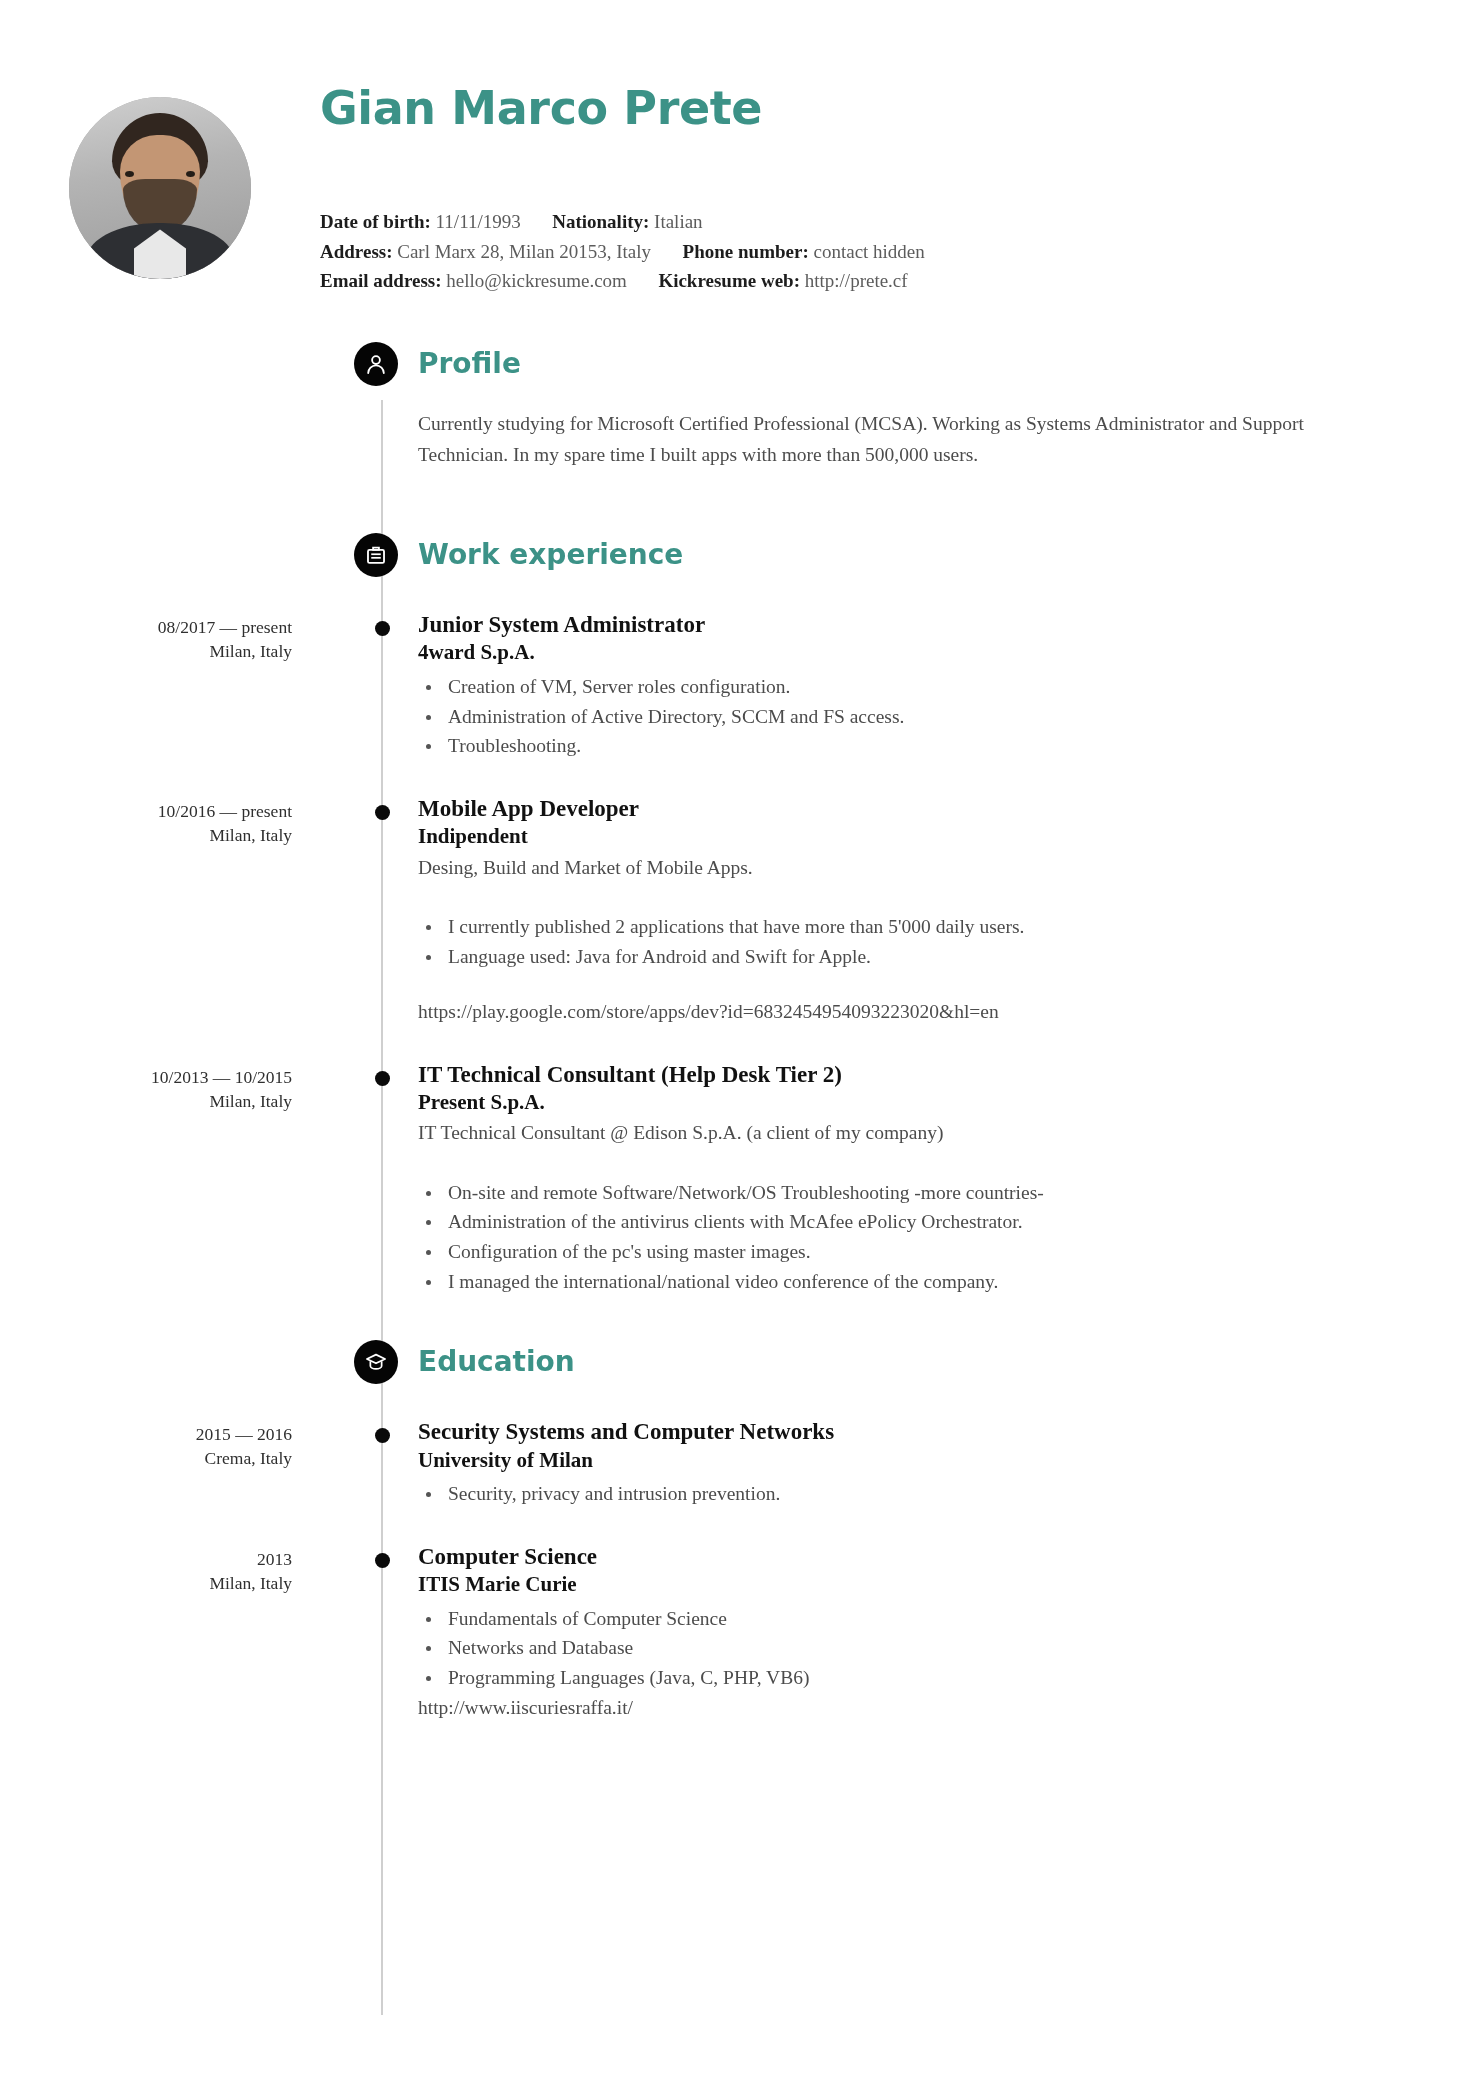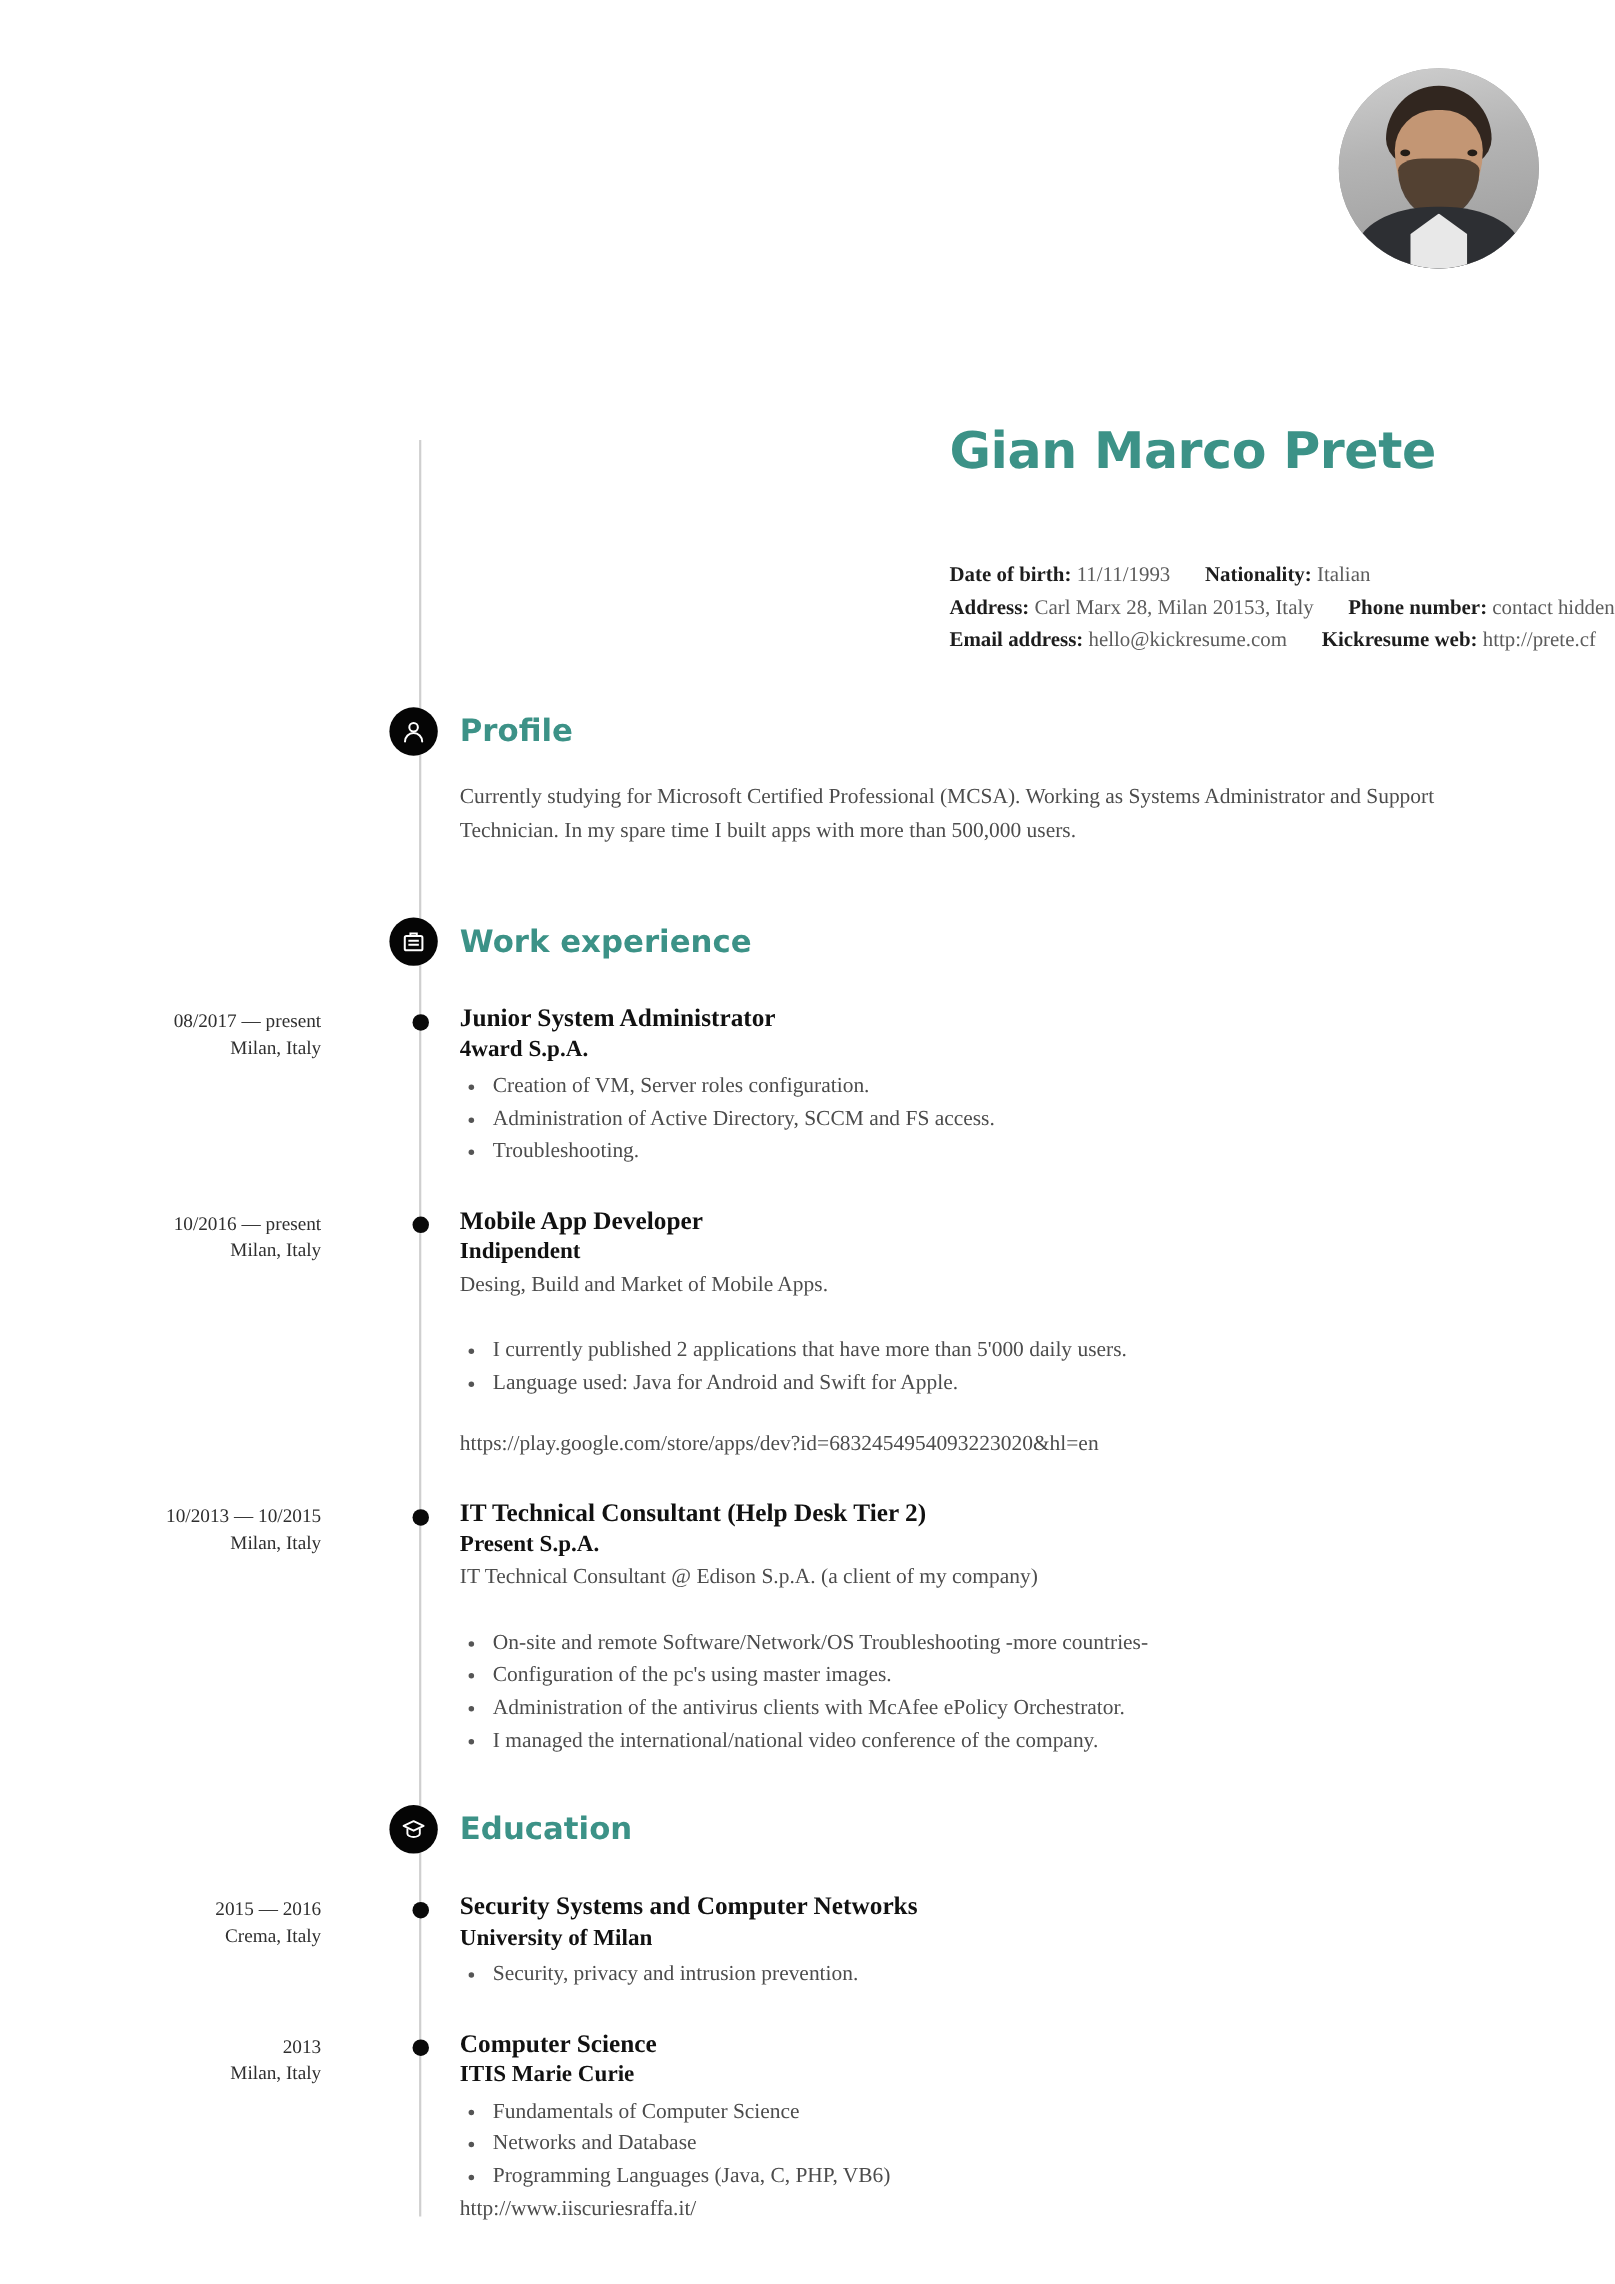"Gian Marco Prete" .header { align-items: flex-end -> center; flex-direction: column -> none; padding: 53px 0 0 0 -> 72px 0 0 0 }
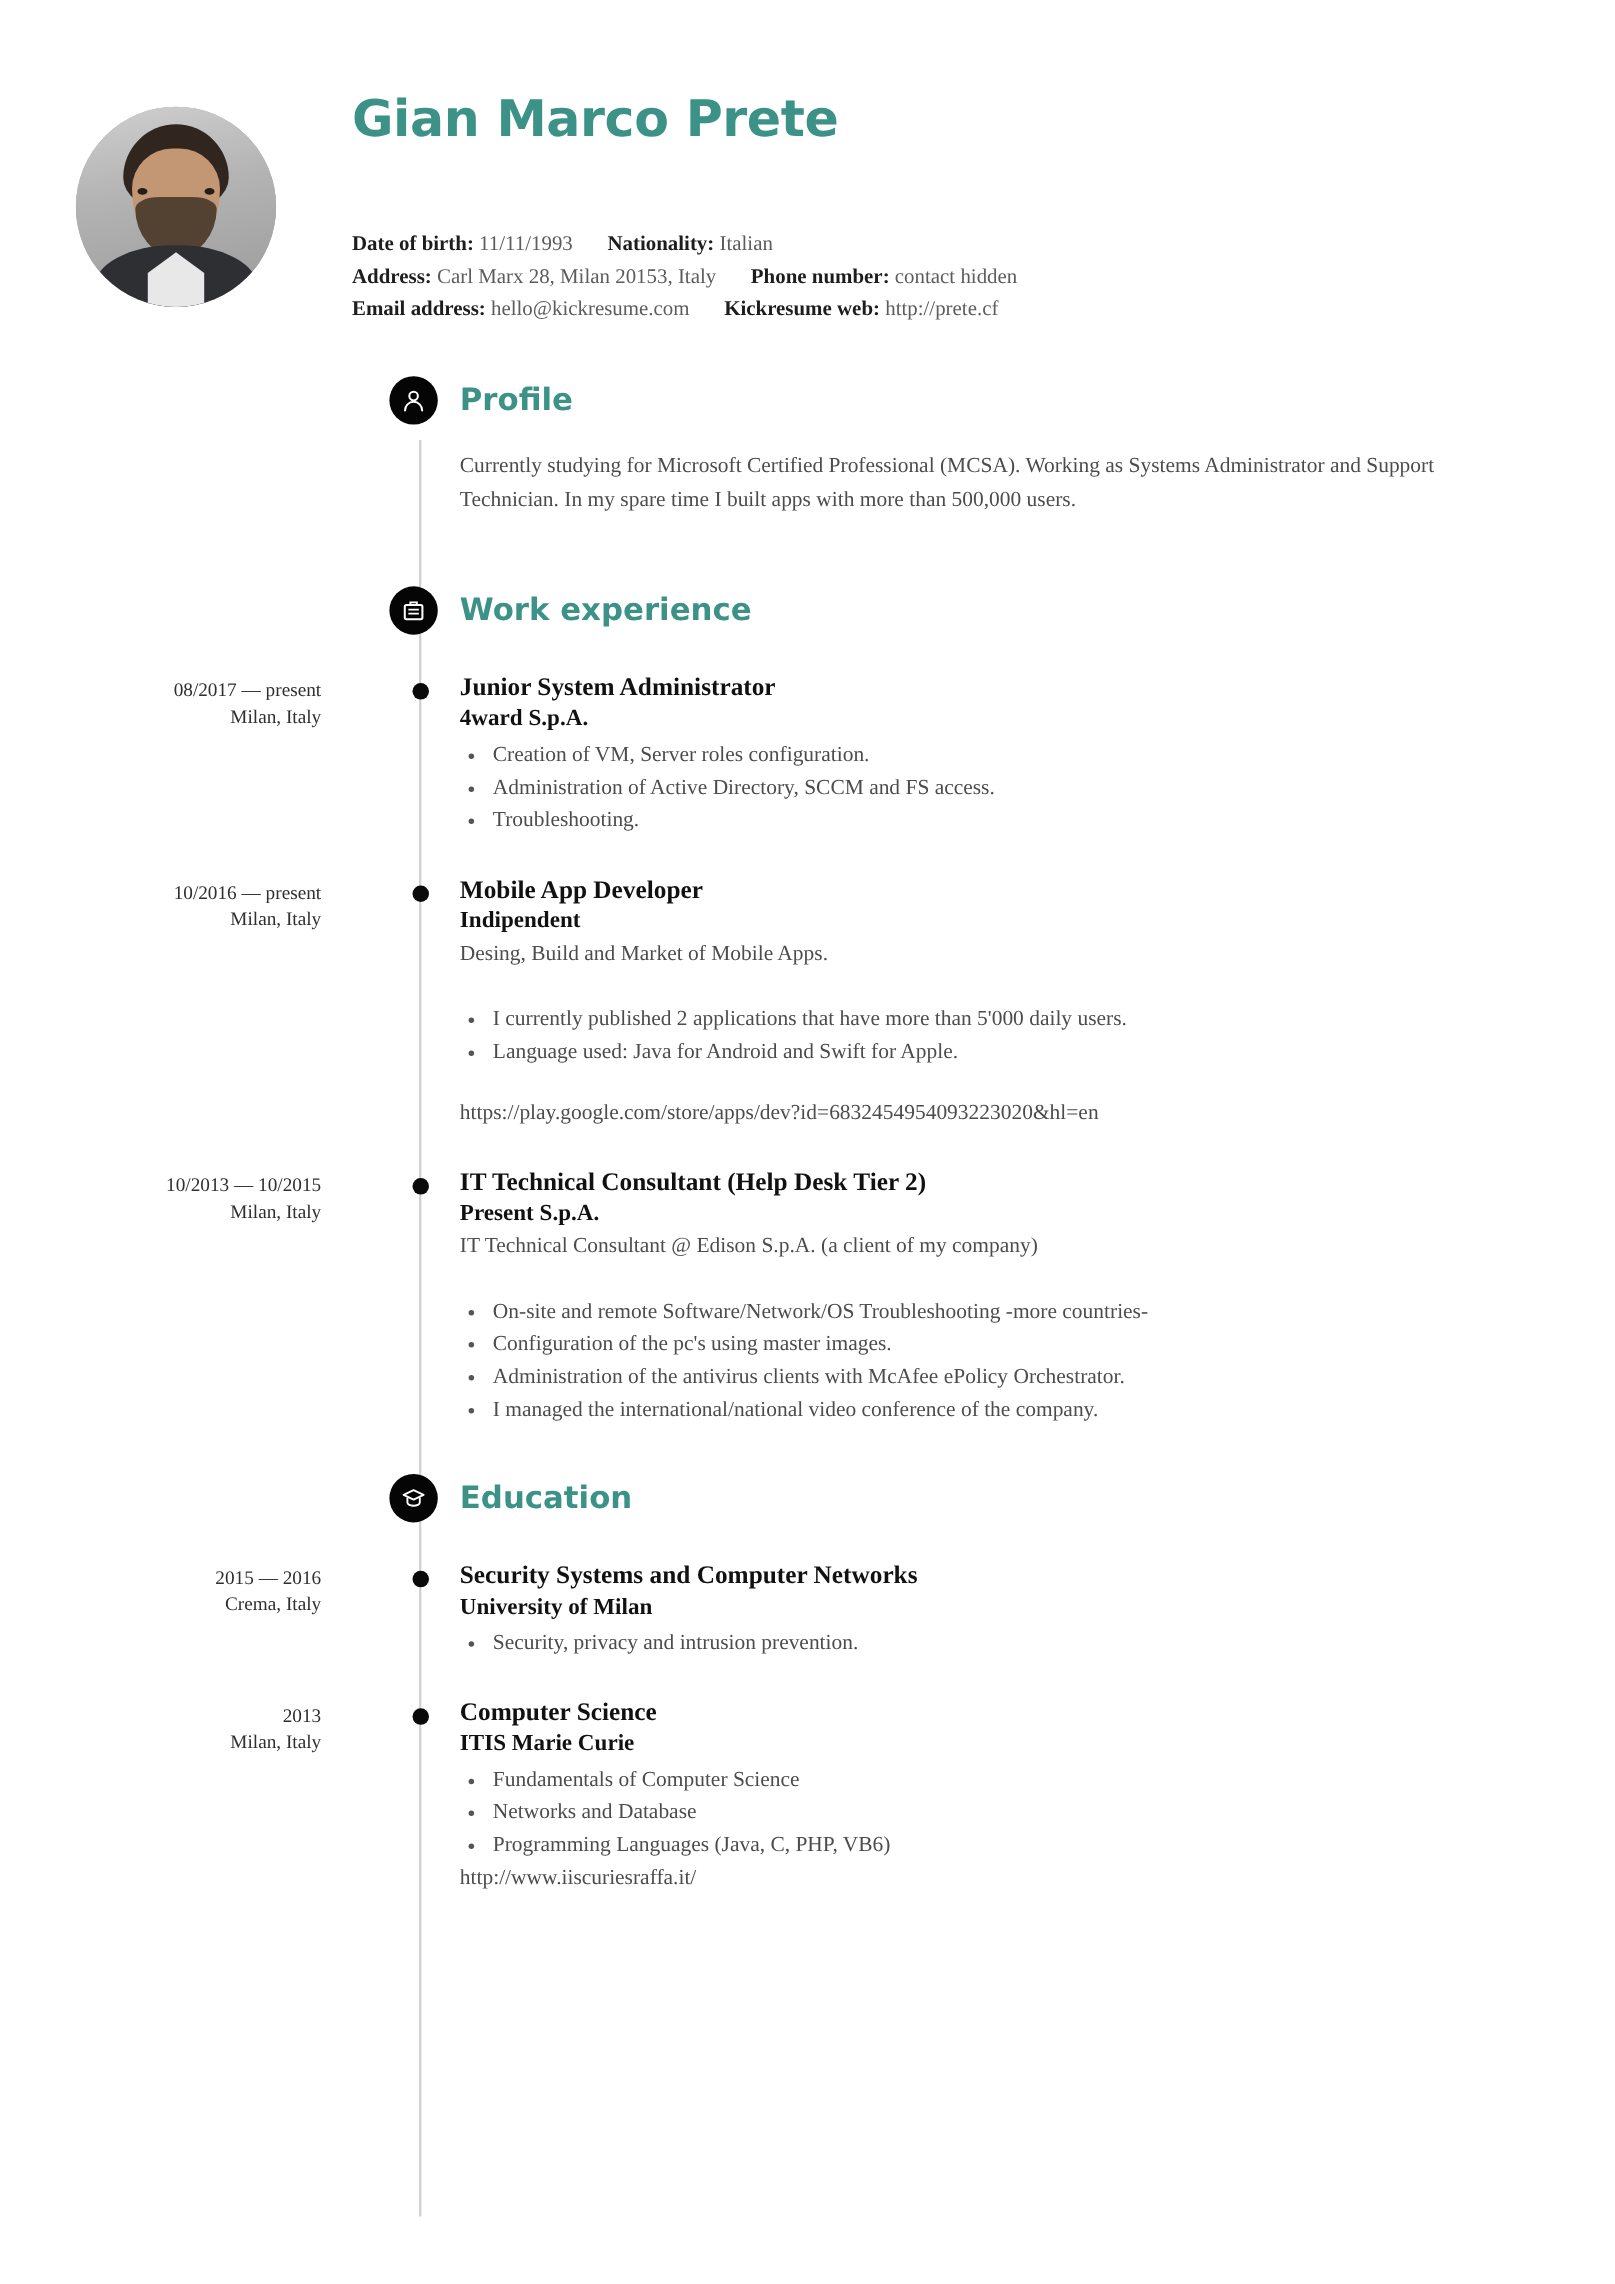"Configuration of the pc's using" li { order: before "Administration of the antivirus clients" -> after "Administration of the antivirus clients" }
